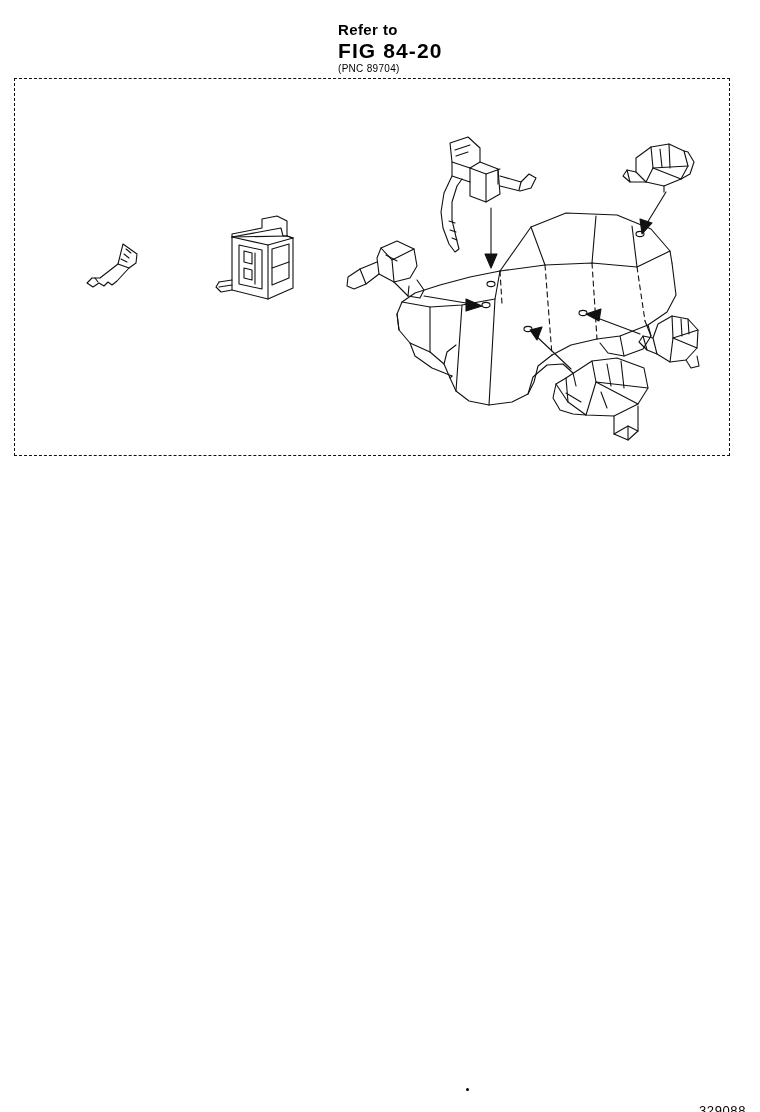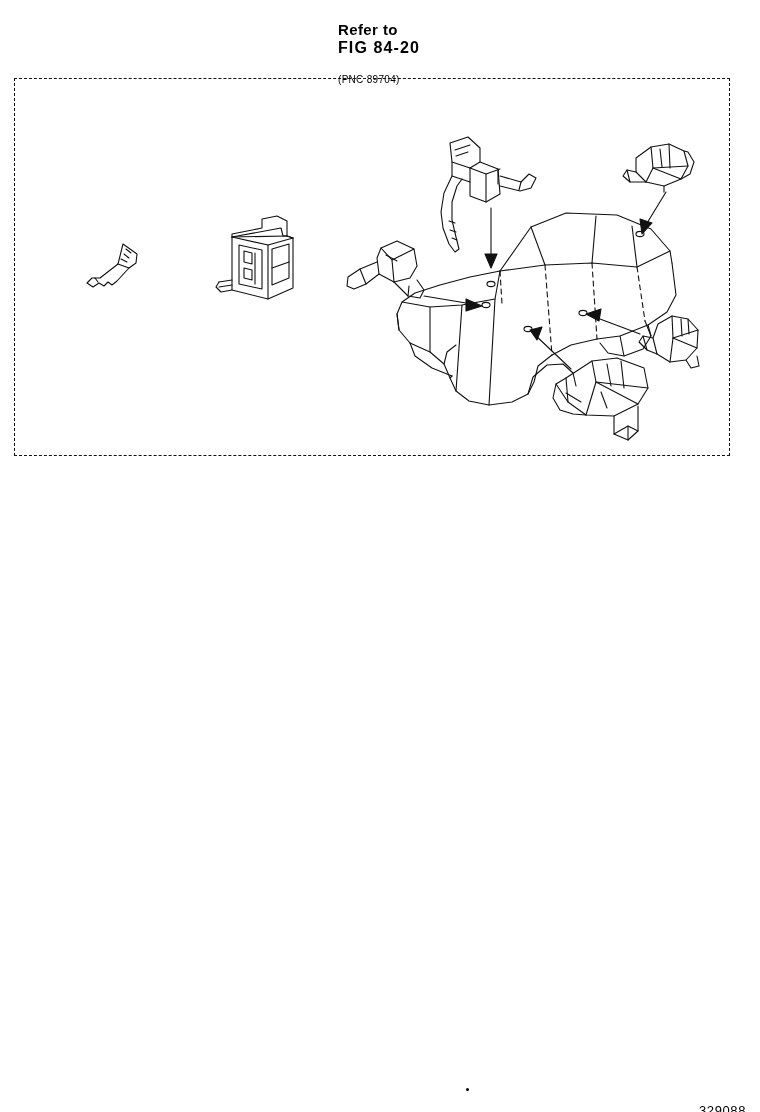"FIG 84-20" .refer-note .line2 { font-size: 16px -> 21px }
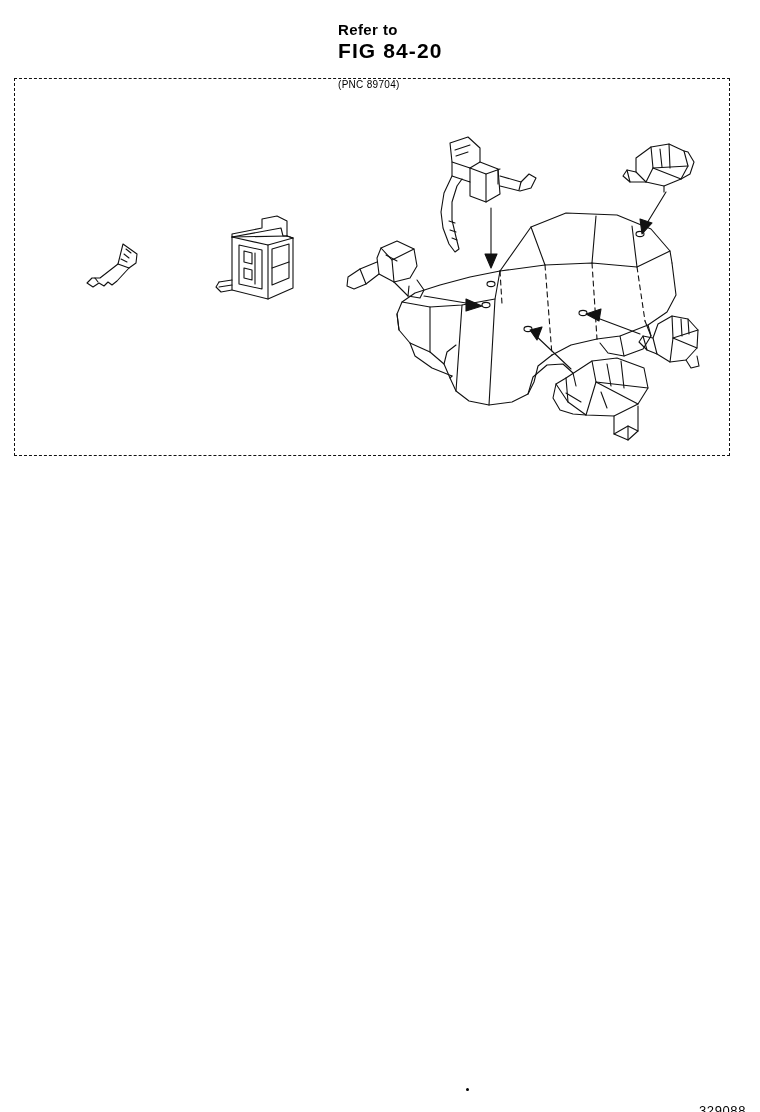"(PNC 89704)" .refer-note .line3 { margin-top: 17px -> 1px }
